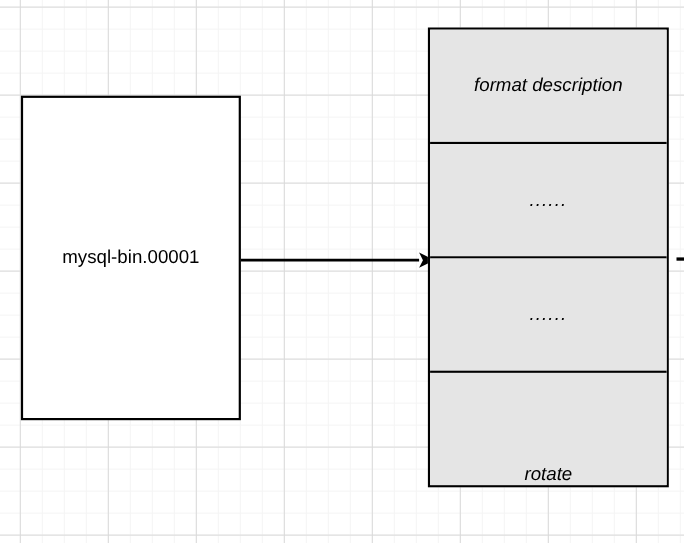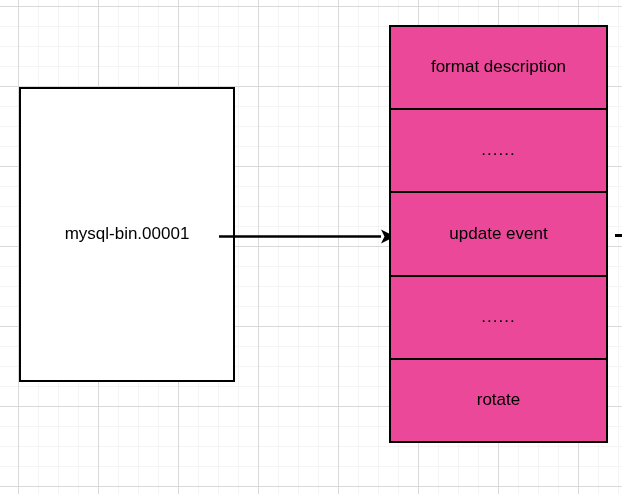"format description" .event-row { background: #ec4899 -> #e5e5e5; font-style: none -> italic }
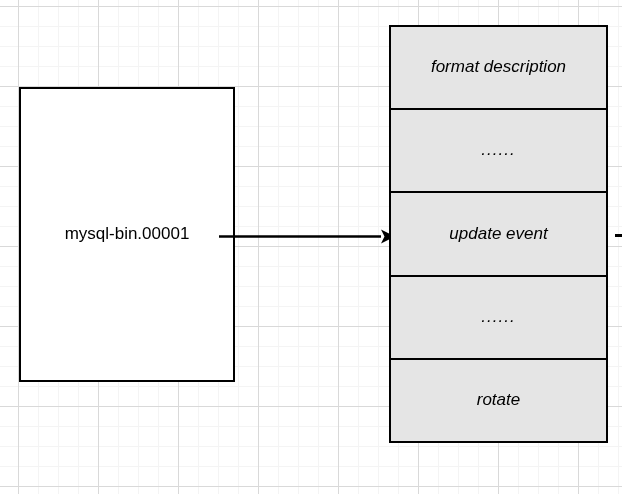"mysql-bin.00001" .file-box { width: 216px -> 200px }
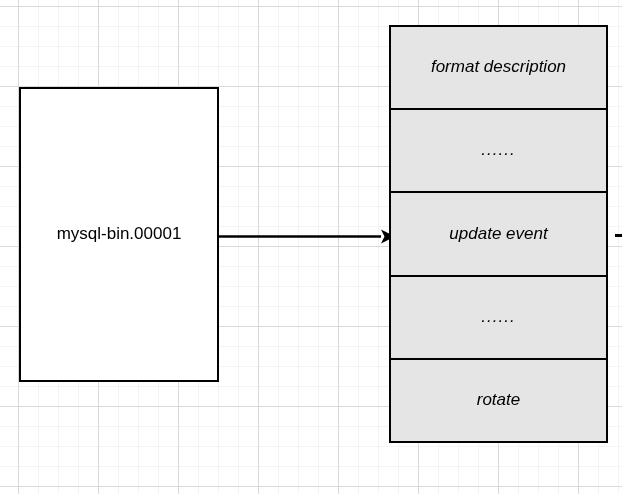"update event" div.event-row { html: <div> <span>update event</span> </div> -> none }
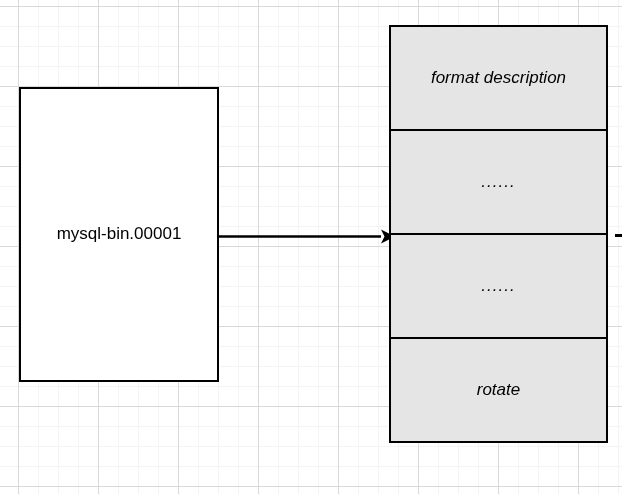"rotate" .event-row:last-child { align-items: none -> flex-end }
